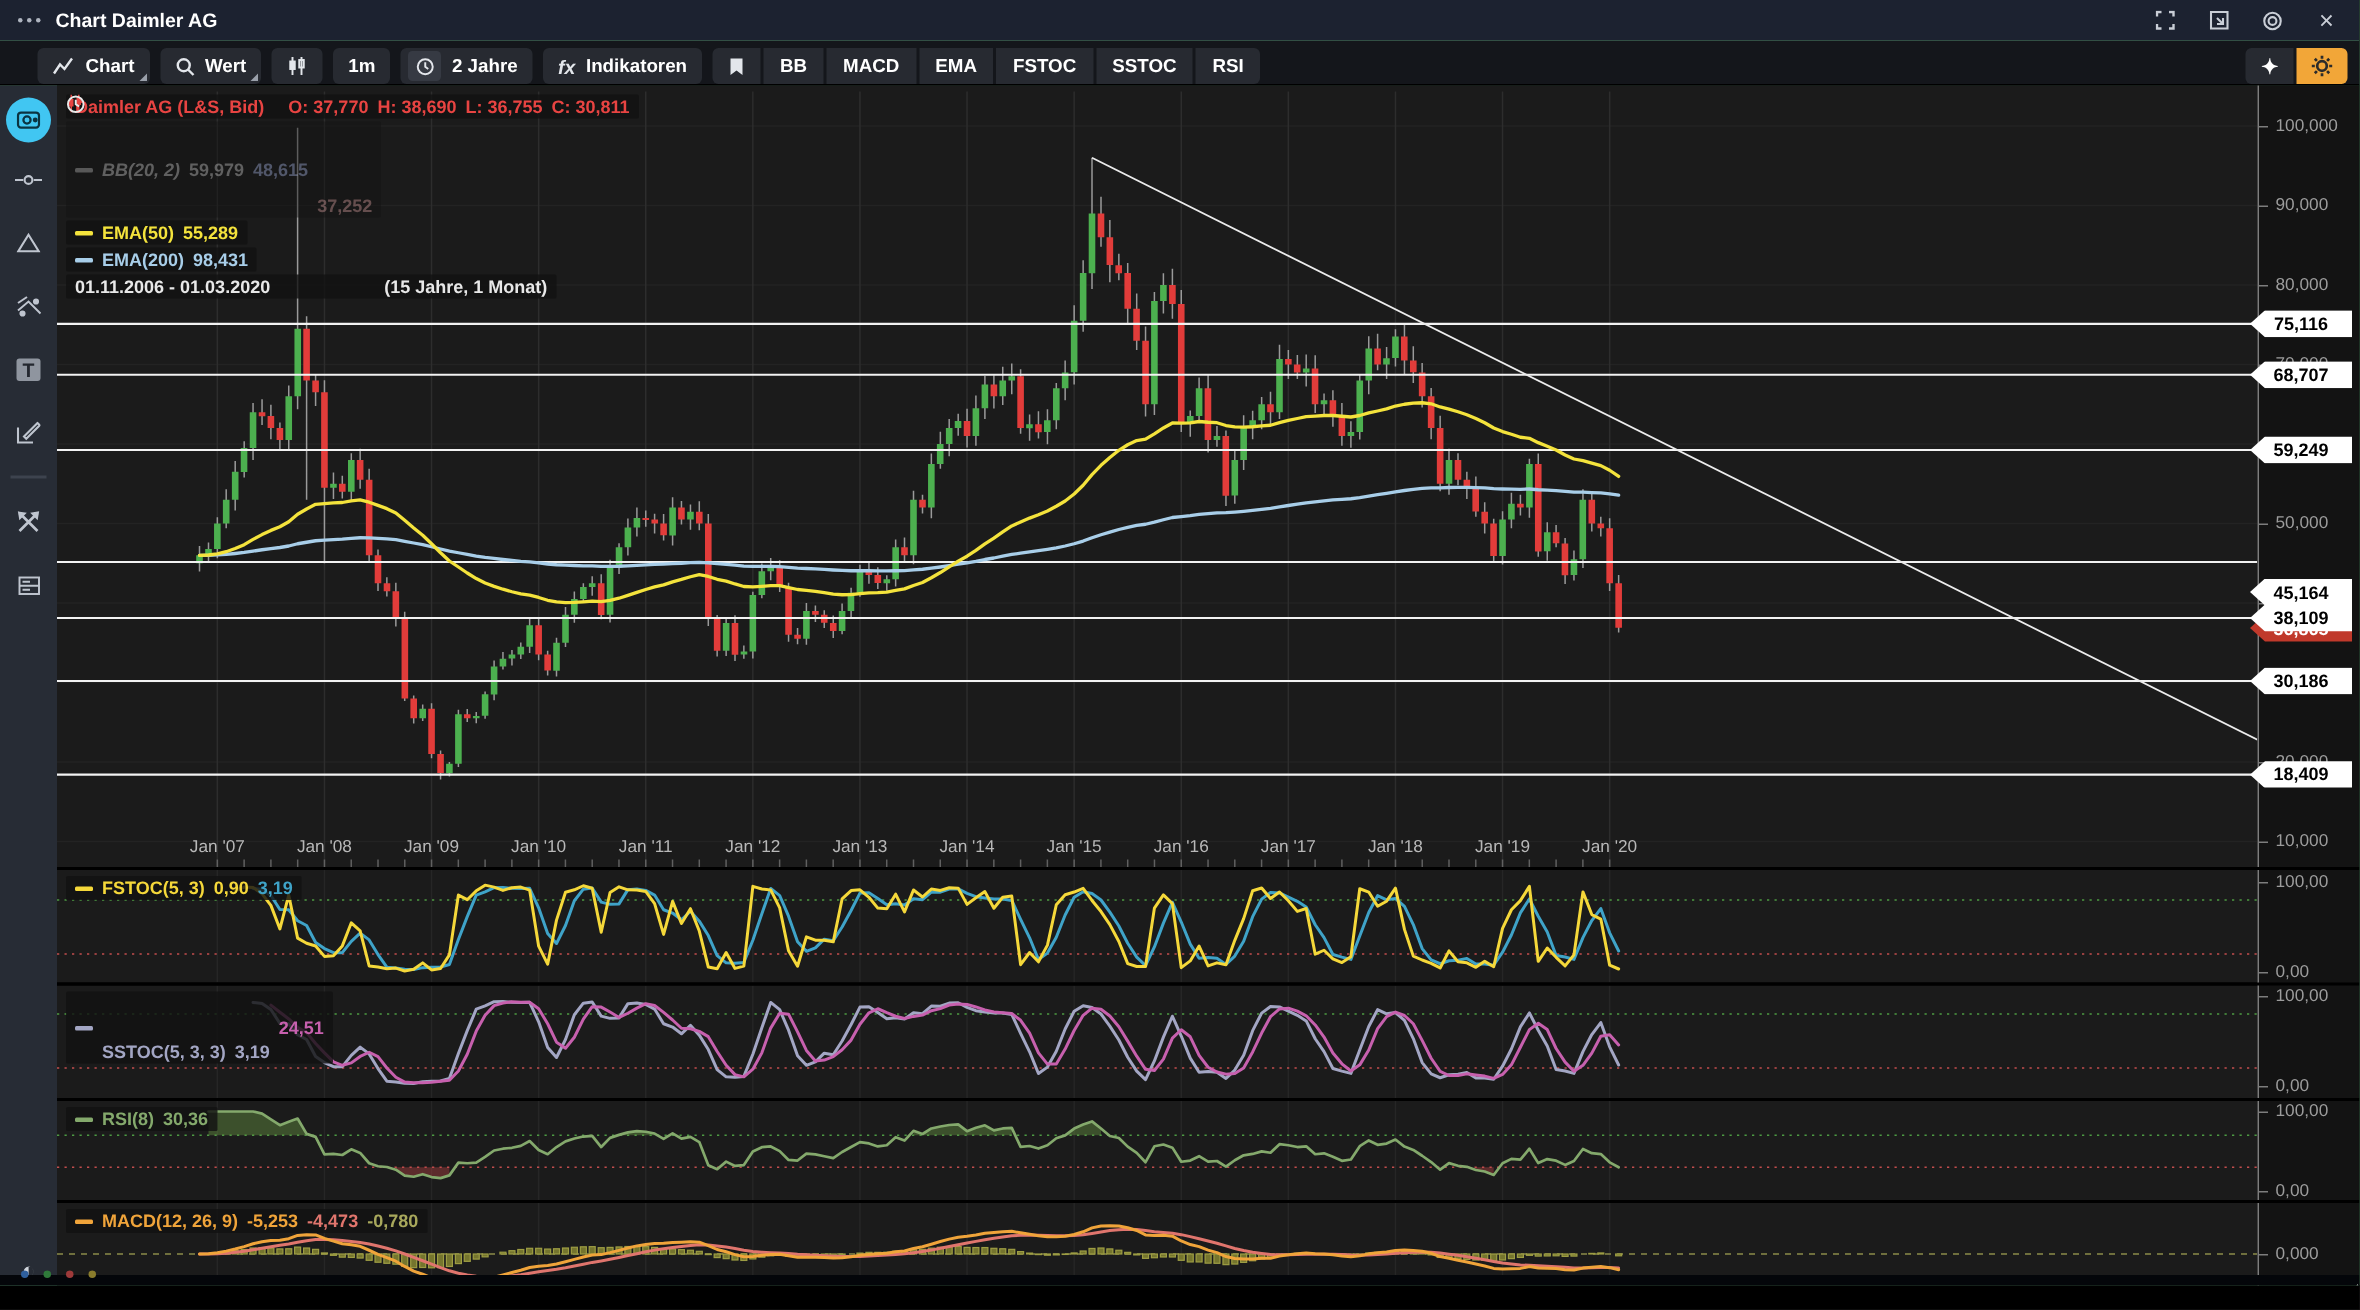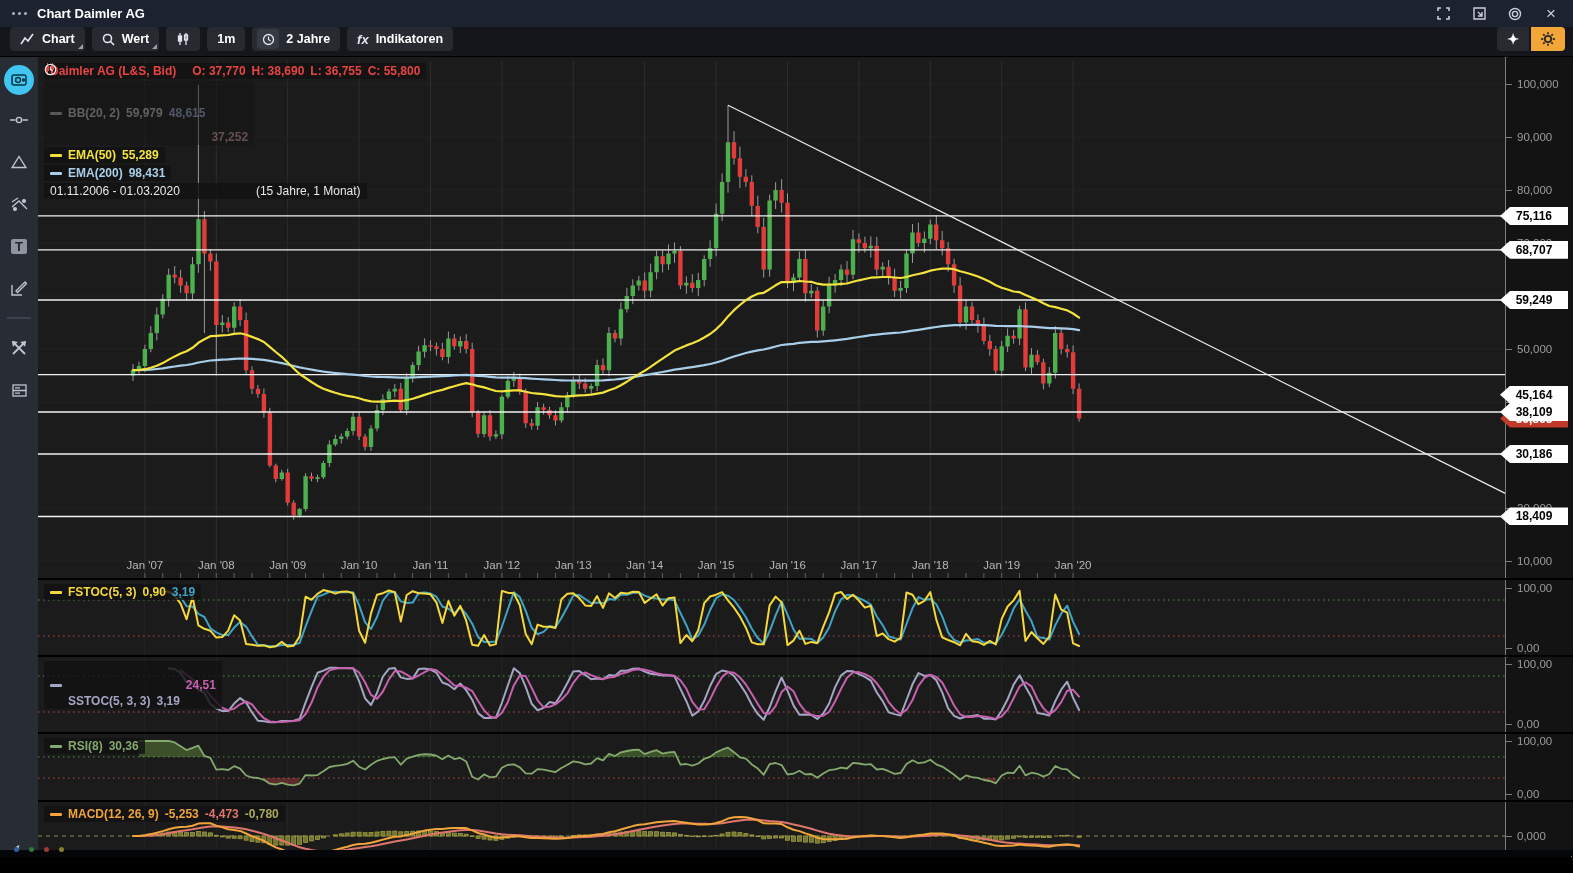"Chart" #toolbar { align-items: flex-start -> flex-end; padding-left: 10px -> 25px }
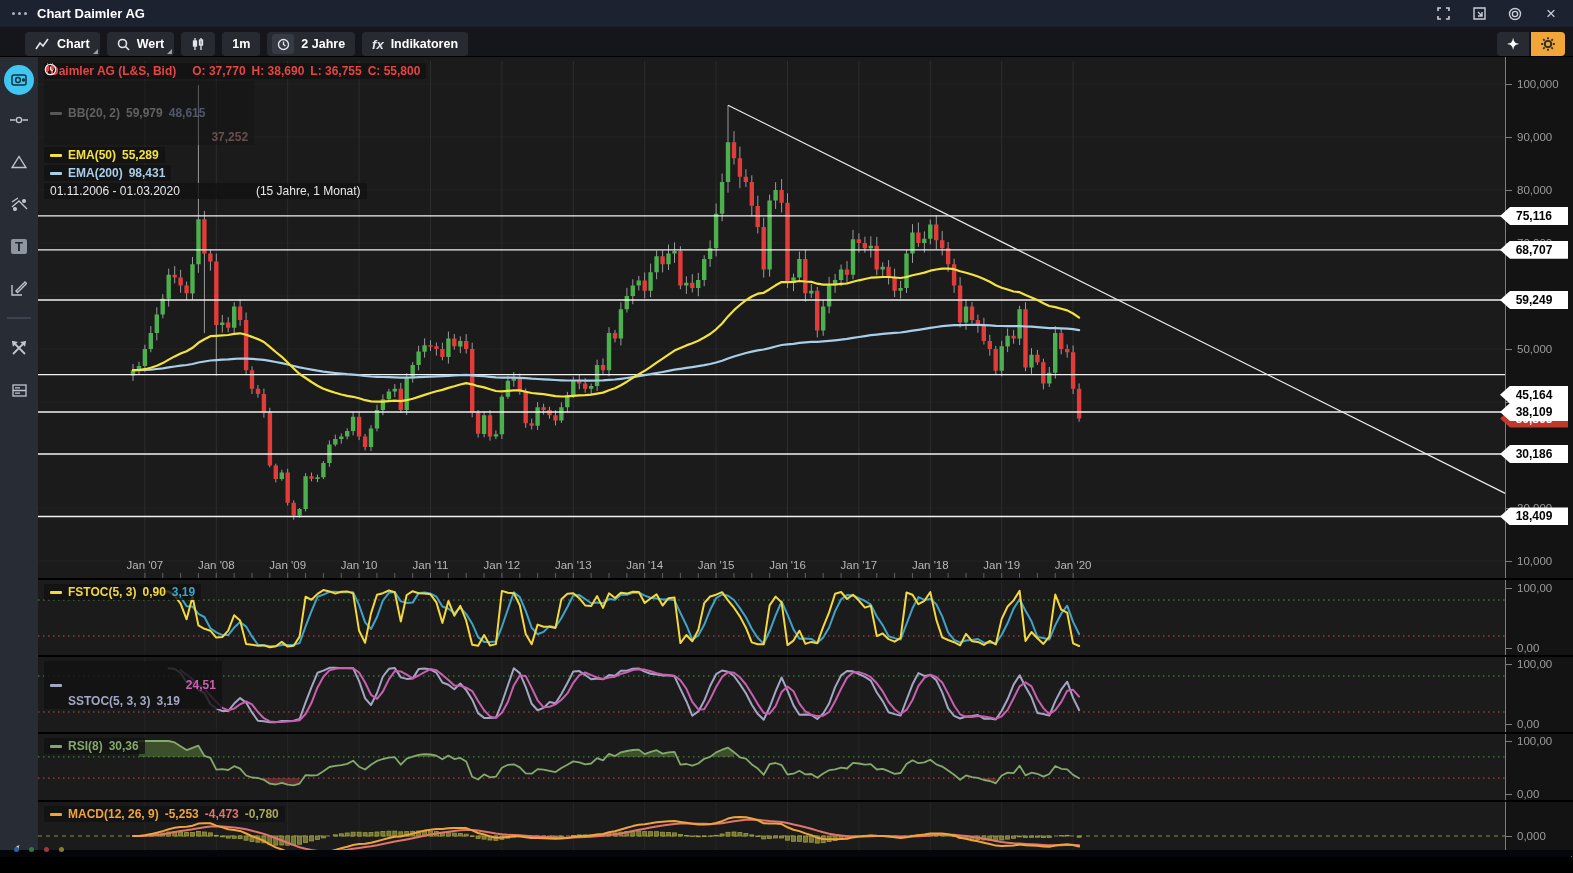"BB" div { html: none -> <div> <div> <svg> <path></path> </svg> </div> <div>BB</div> <div>MACD</div> <div>EMA</div> <div>FSTOC</div> <div>SSTOC</div> <div>RSI</div> </div> }
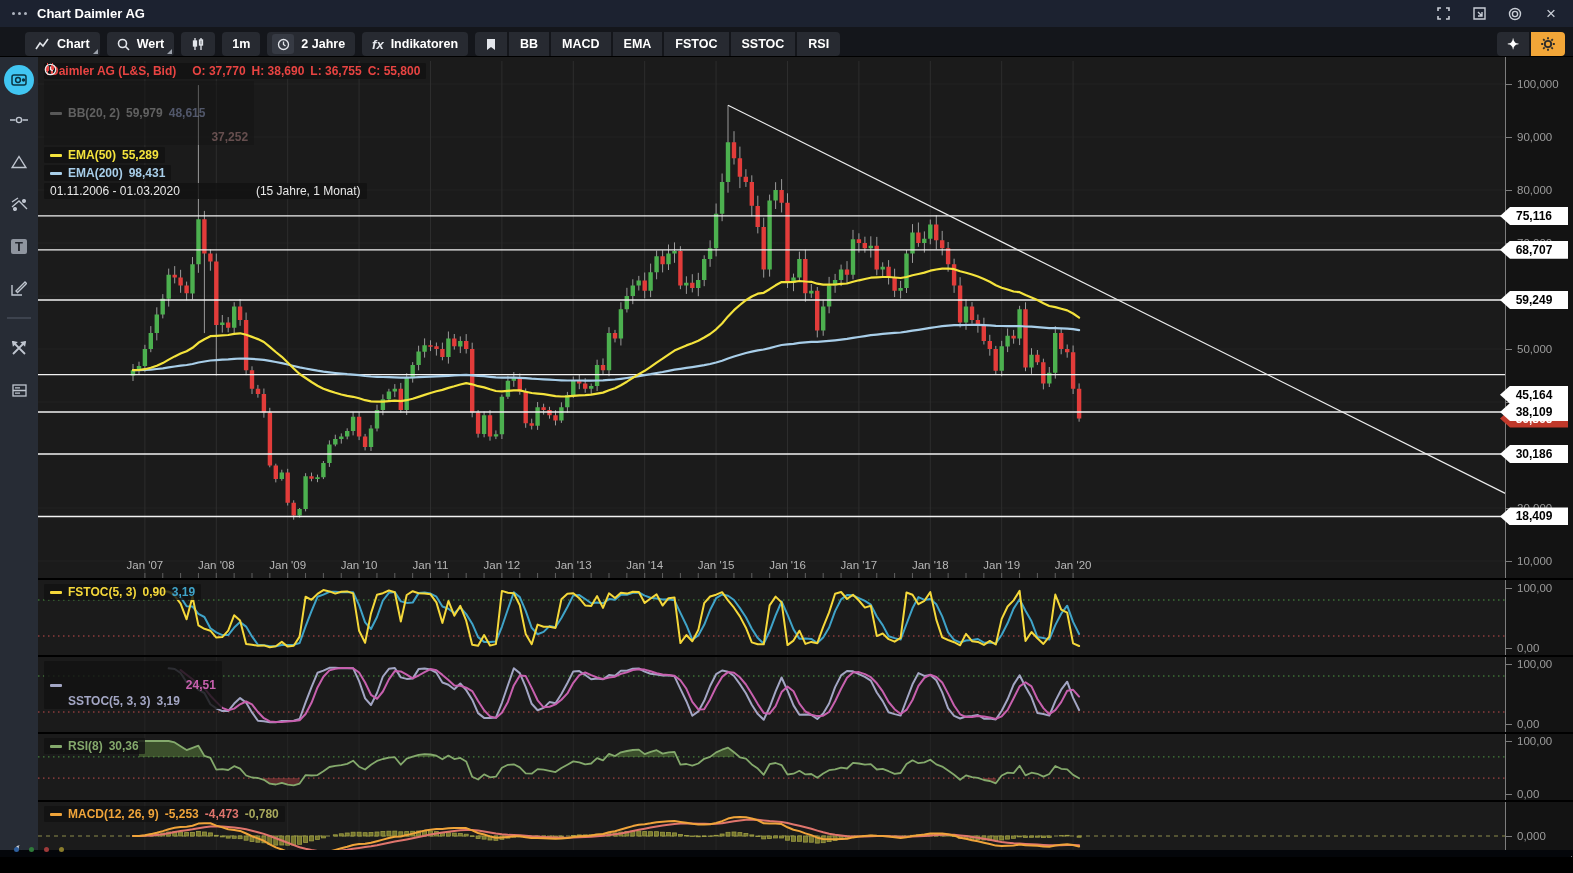"C: 55,800" span { text: 55,800 -> 30,811 }
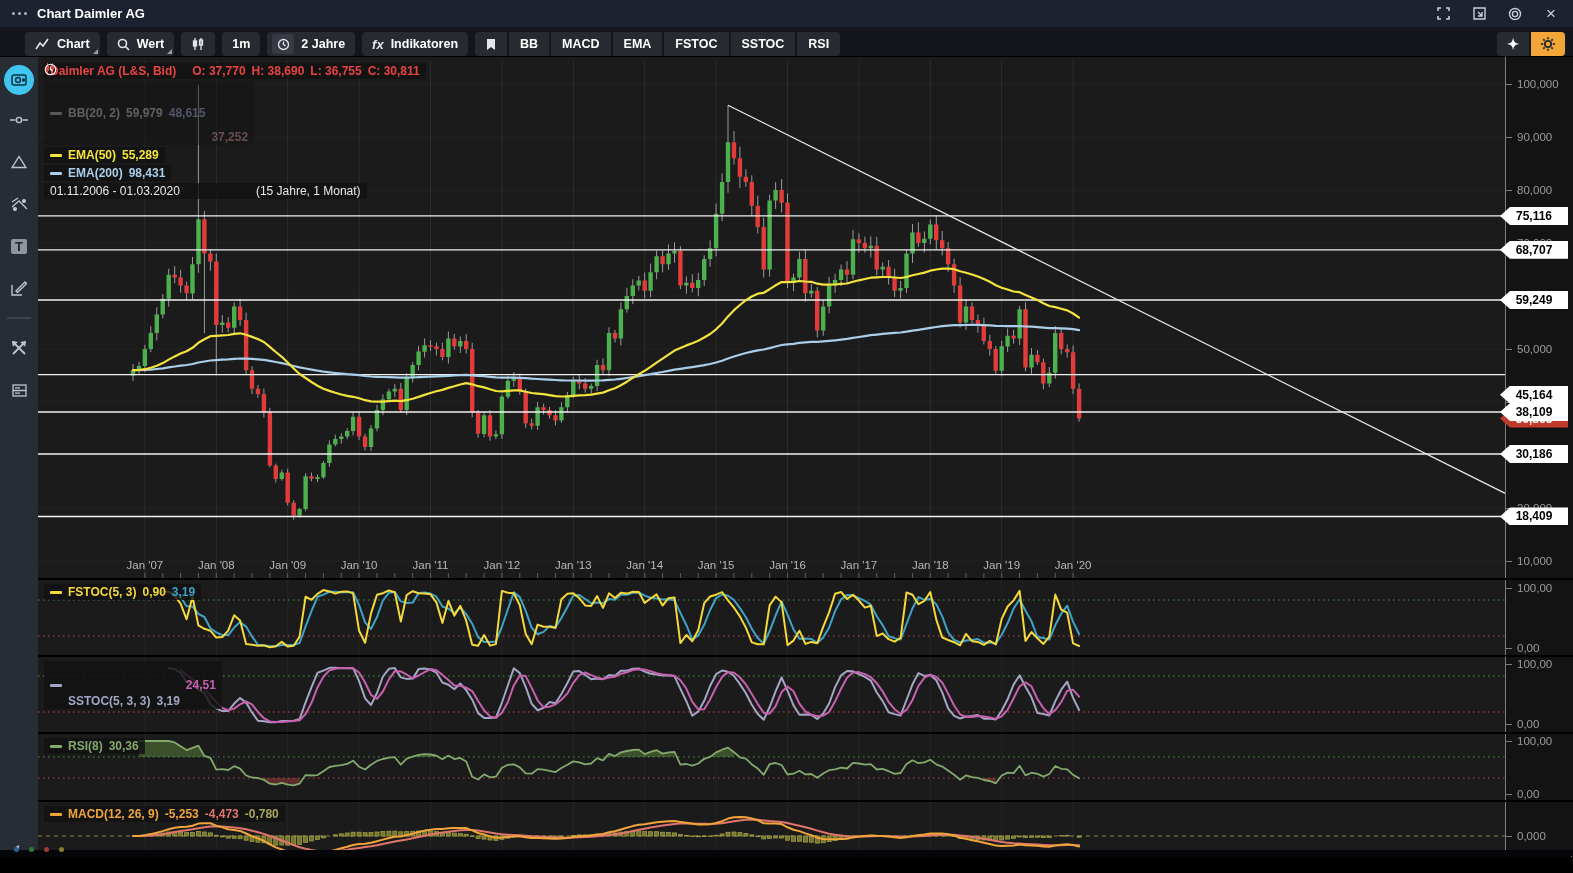"BB(20, 2)" #bb-row .l1 { font-style: none -> italic }
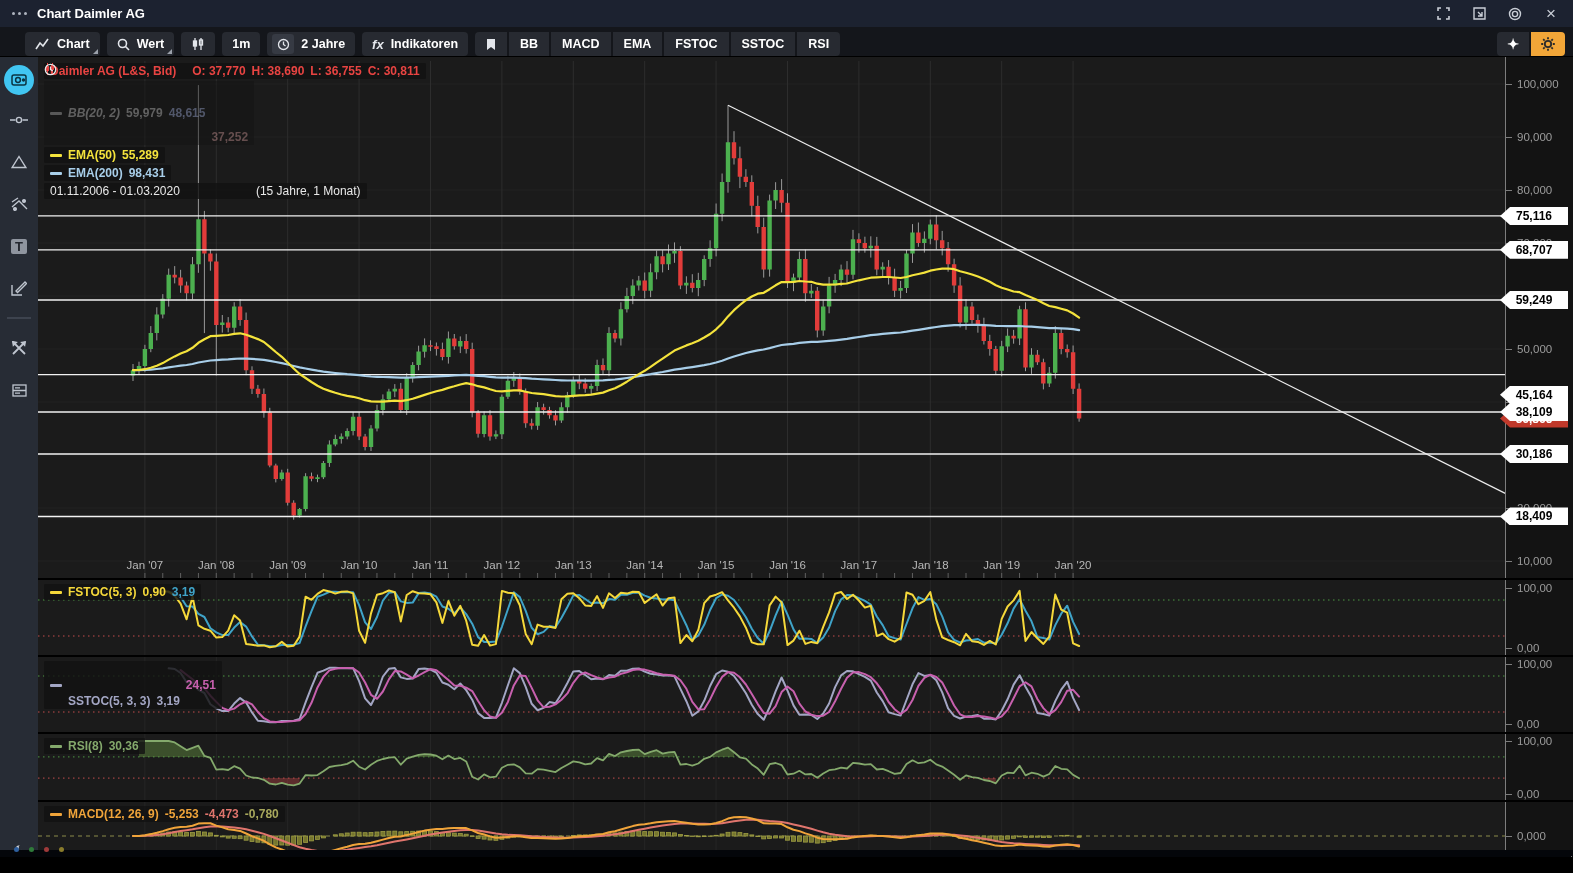"01.11.2006 - 01.03.2020" .c-w { font-weight: normal -> bold }
